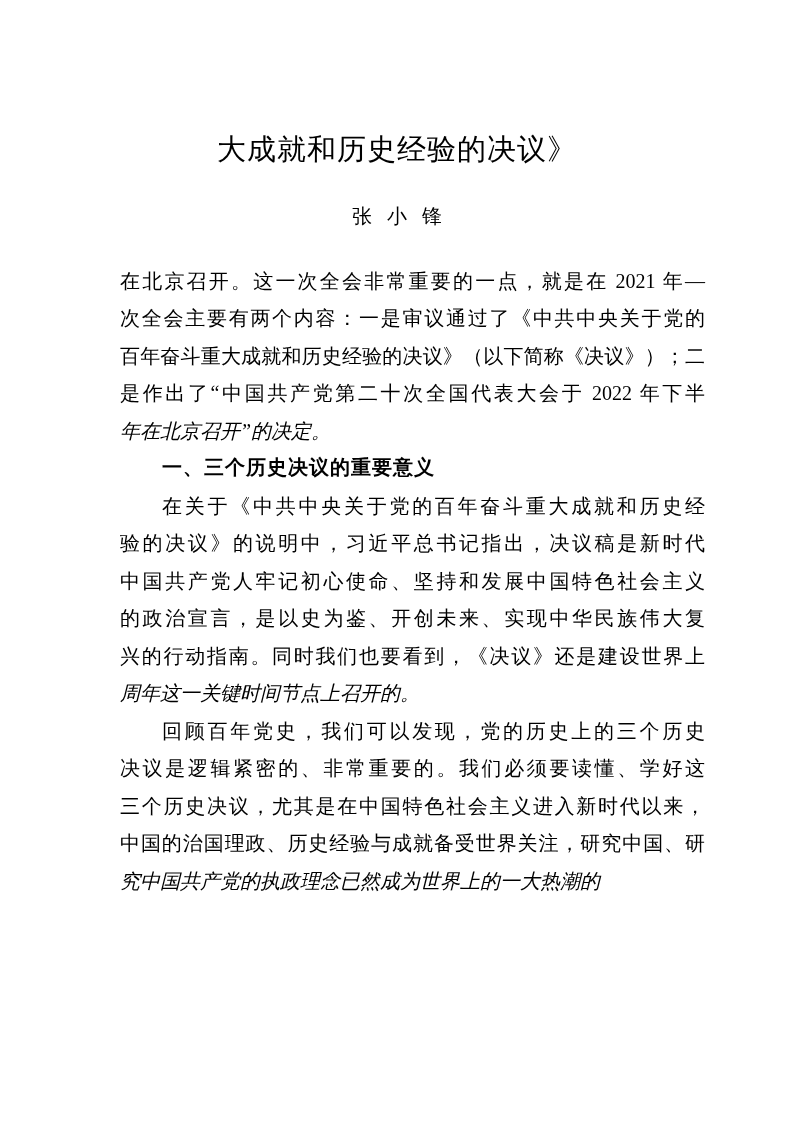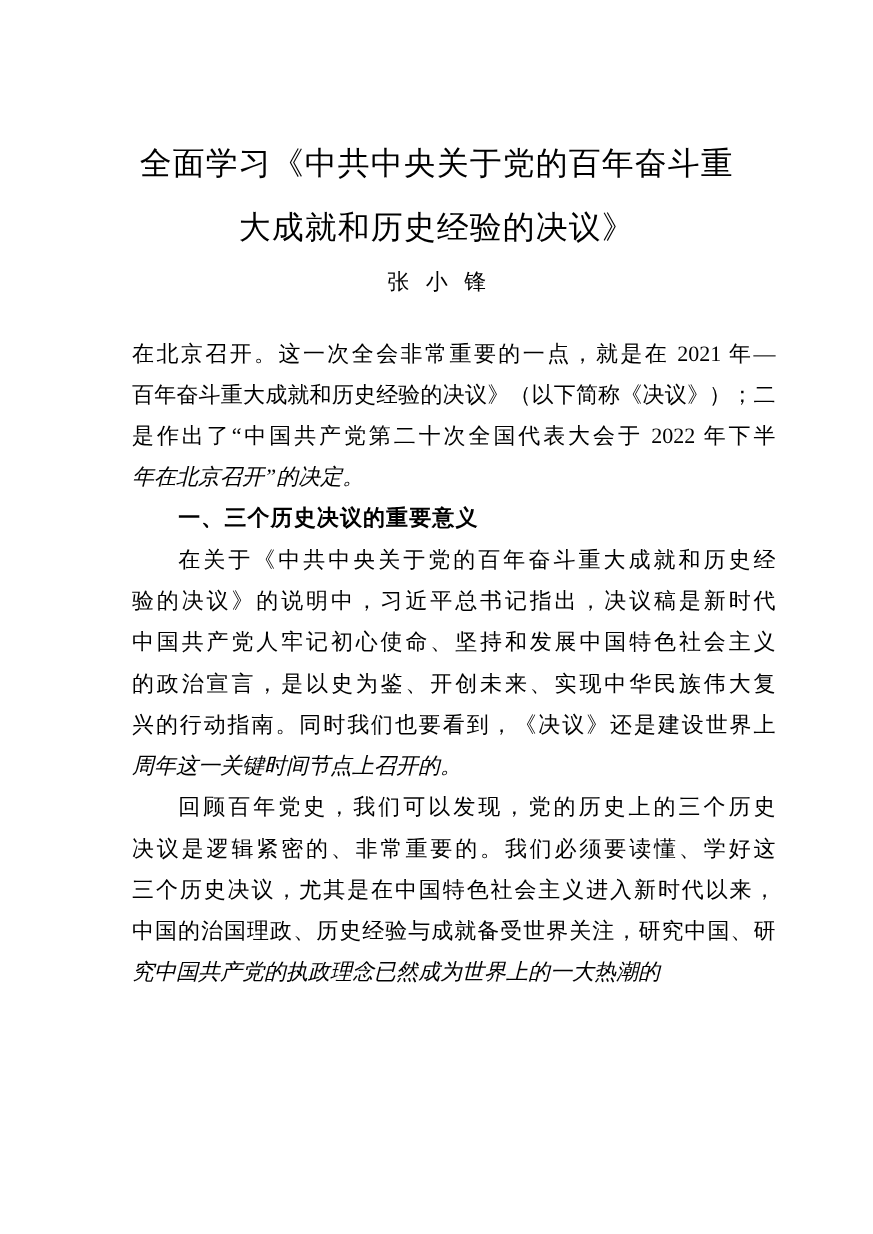"全面学习《中共中央关于党的百年奋斗重" div.title-line { html: <div>全面学习《中共中央关于党的百年奋斗重</div> -> none }
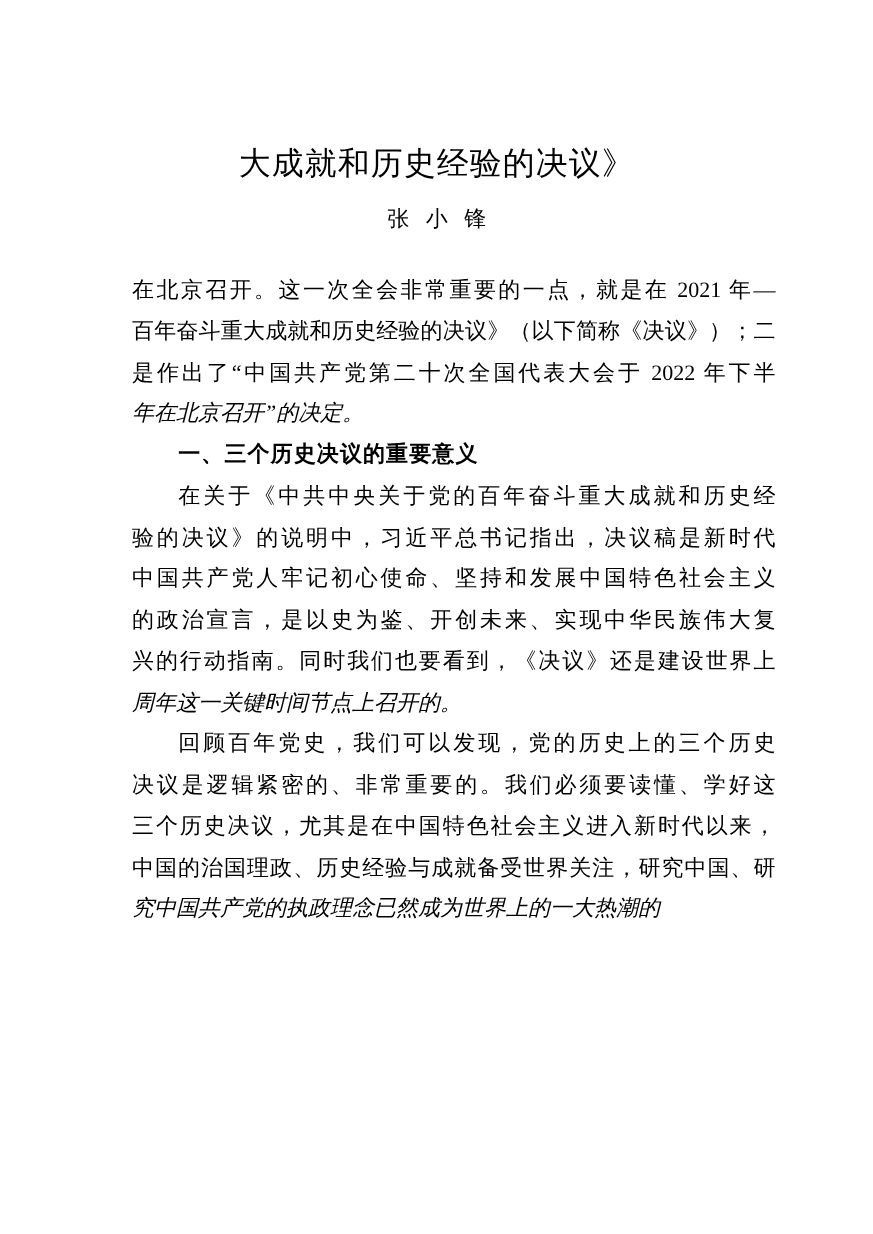"张小锋" .author-line { margin-top: 3px -> 20px }
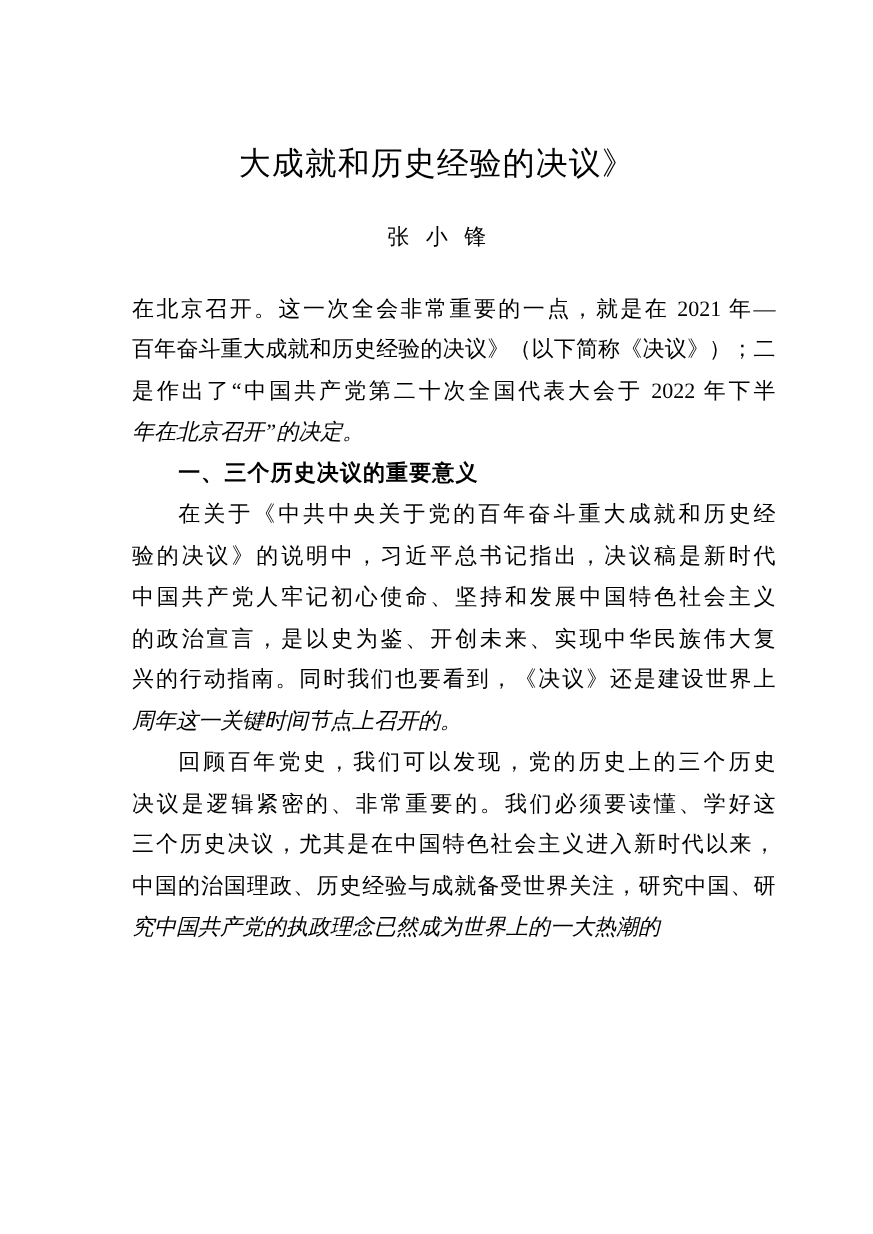"次全会主要有两个内容：一是审议通过了《中共中央关于党的" div.line { html: none -> <div>次全会主要有两个内容：一是审议通过了《中共中央关于党的</div> }
